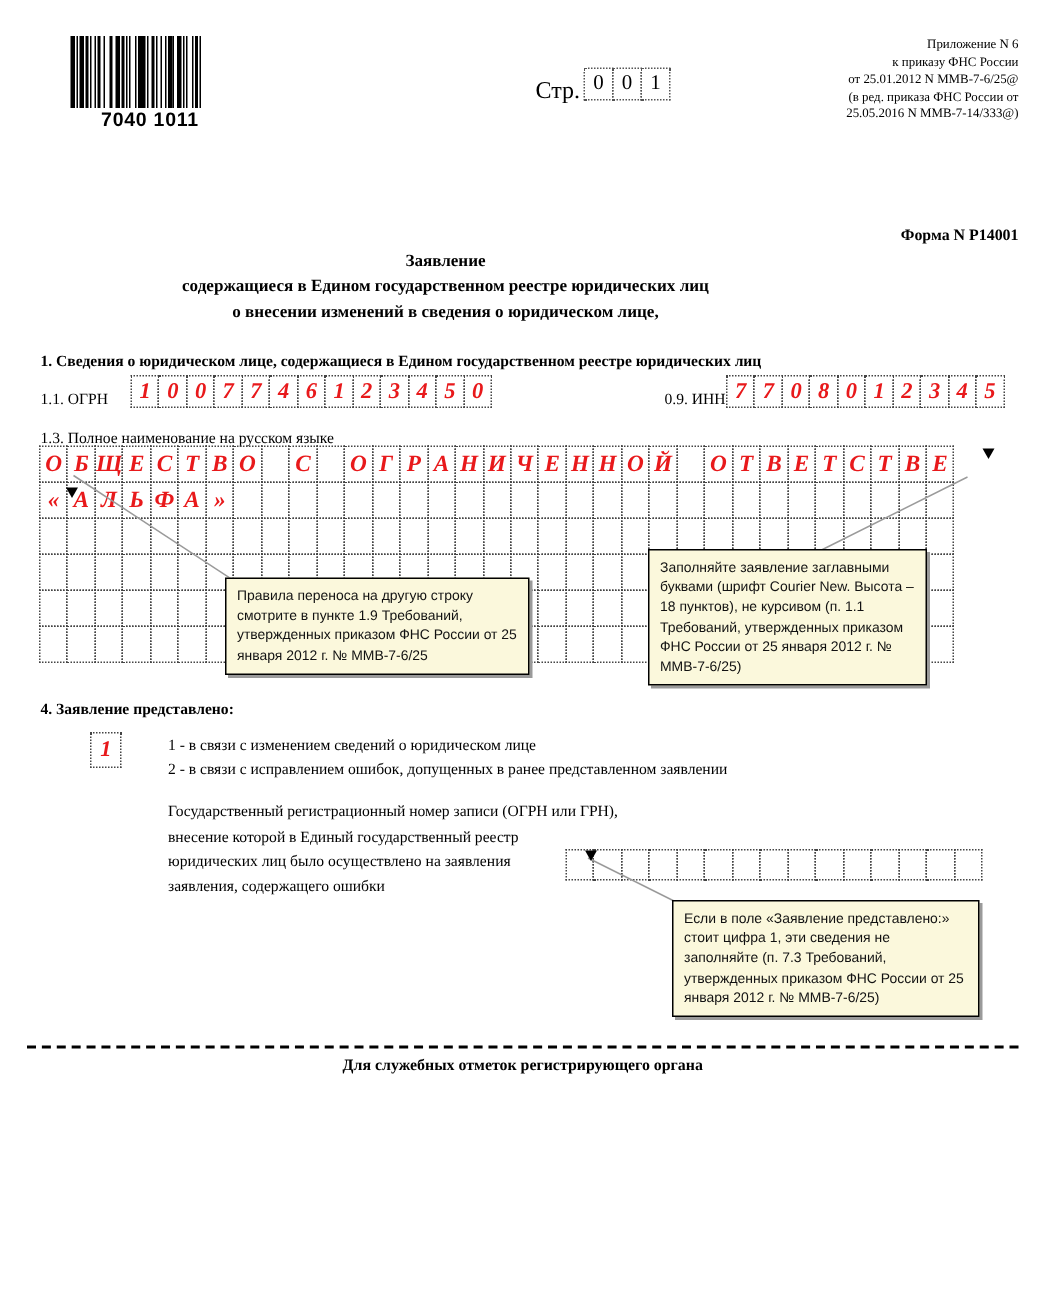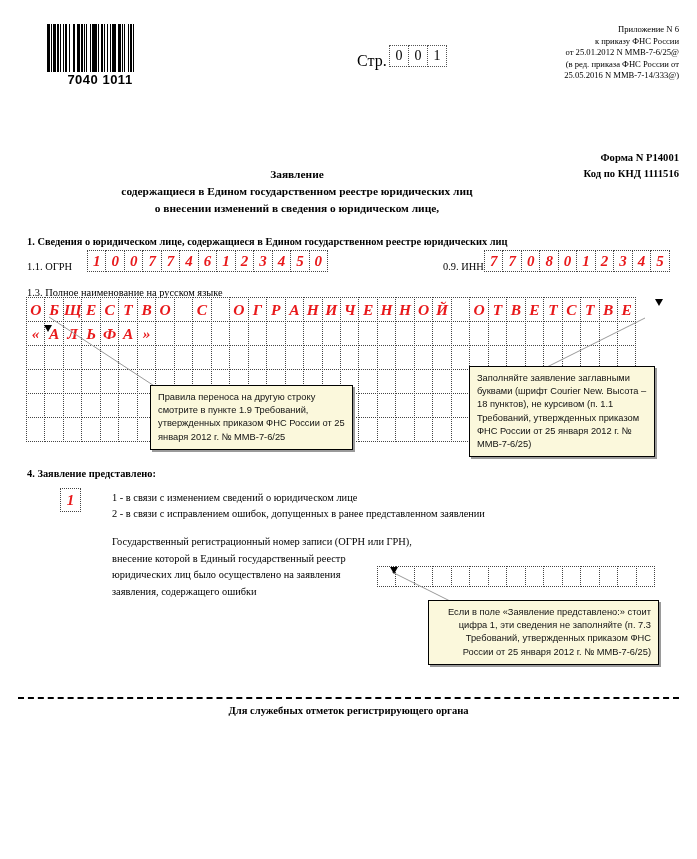"Код по КНД 1111516" div { html: <div>Код по КНД 1111516</div> -> none }
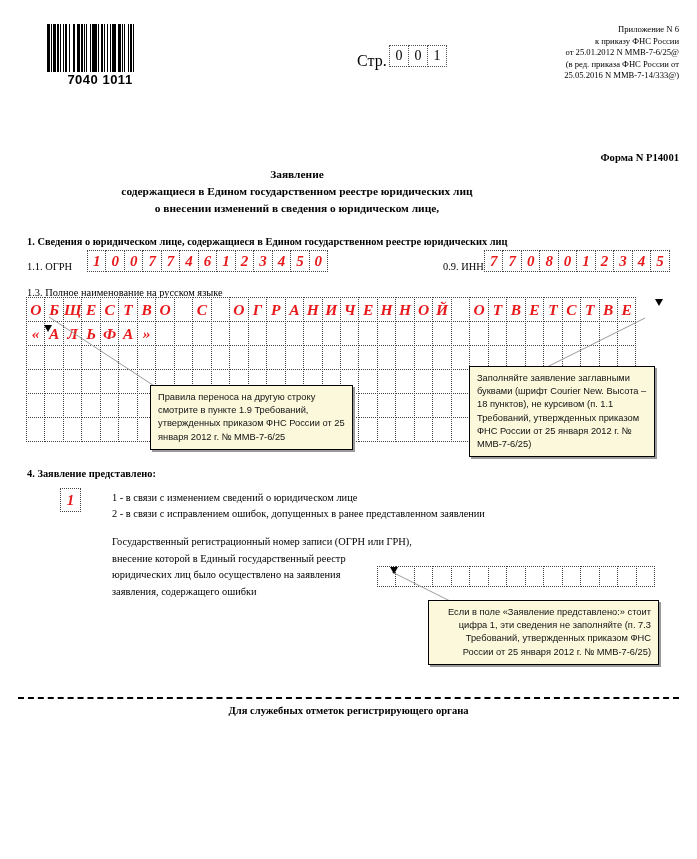"Заполняйте заявление заглавными буквами" #callout-font { left: 469px -> 432px }
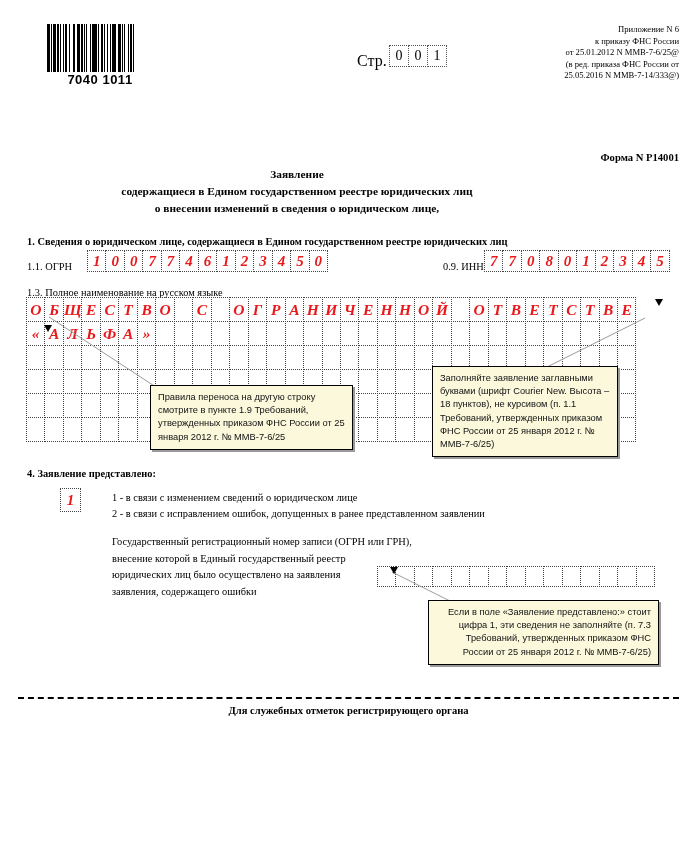"Если в поле «Заявление представлено:»" #callout-grn { left: 428px -> 448px; text-align: right -> none; width: 231px -> 205px }
